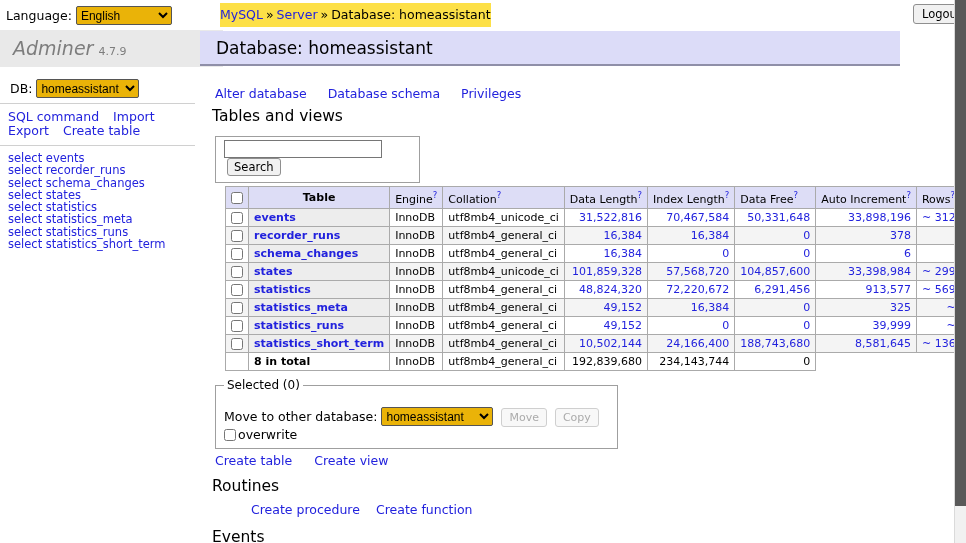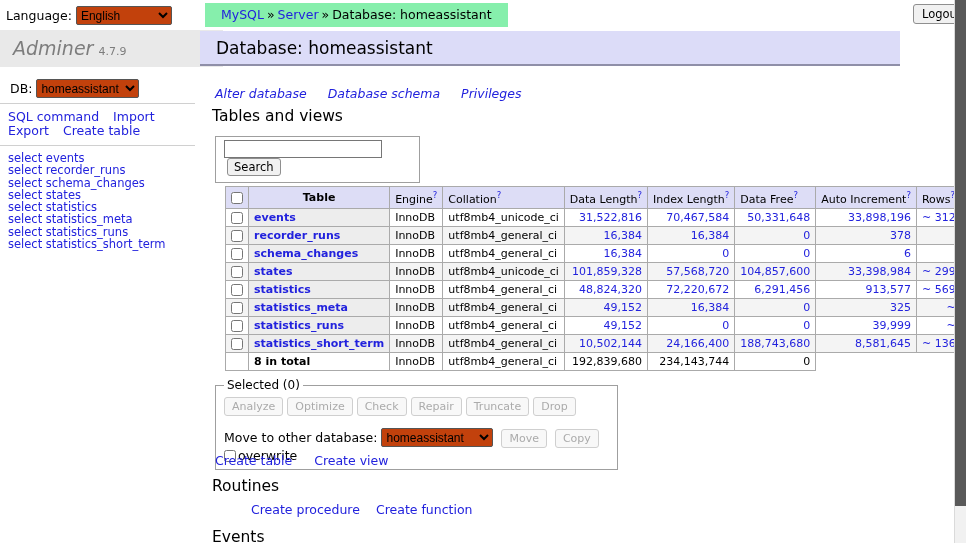"English" select { background: #c2410c -> #eab308 }
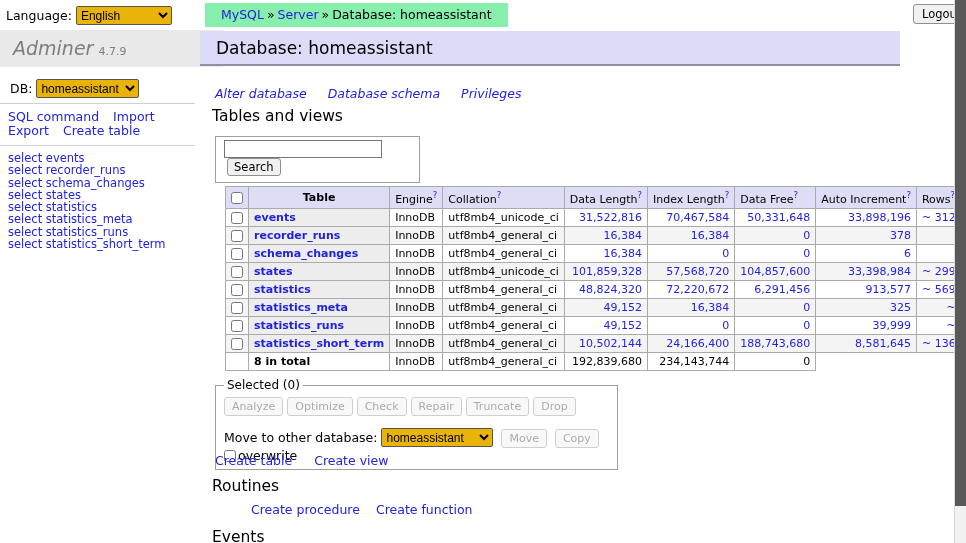"MySQL » Server » Database:" #breadcrumb { background: #86efac -> #fde047; left: 205px -> 220px; padding: 4px 16px 5px -> 4px 0 5px }
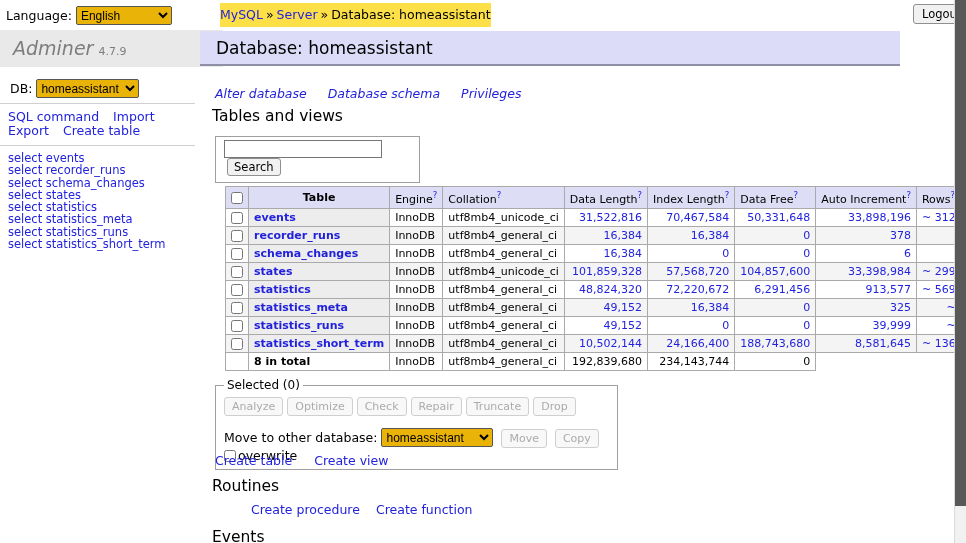"Alter database Database schema" #db-actions { font-style: italic -> none }
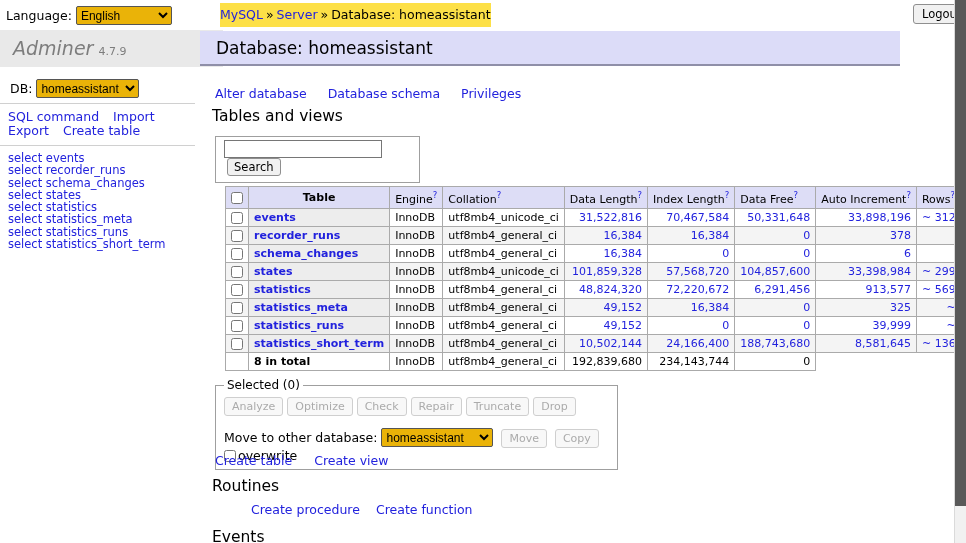"Analyze Optimize Check Repair Truncate" div.row1 { html: <div><button>Analyze</button><button>Optimize</button><button>Check</button><button>Repair</button><button>Truncate</button><button>Drop</button></div> -> none }
